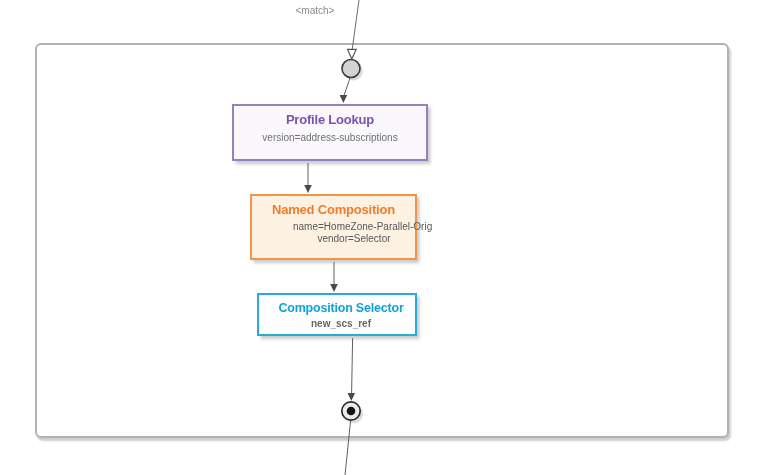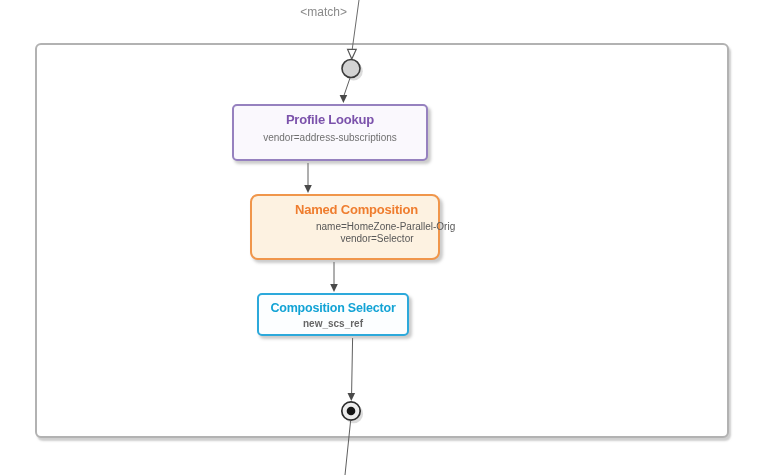"<match>" .match-label { font-size: 12px -> 10px; text-align: right -> center }
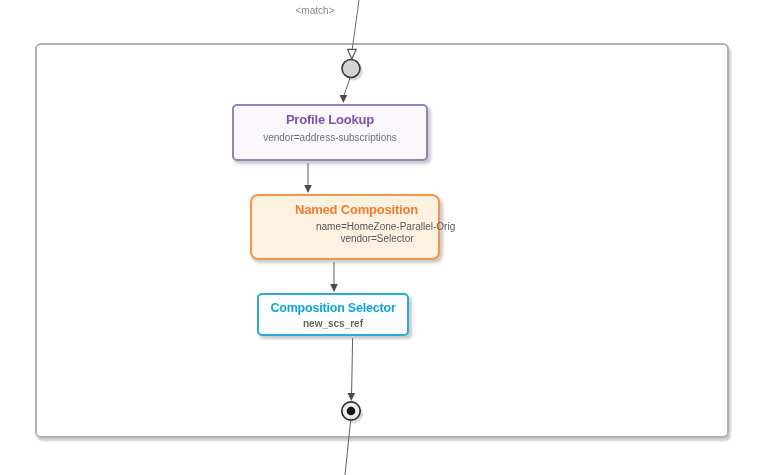"Profile Lookup" .node { border-radius: 5px -> 0 }
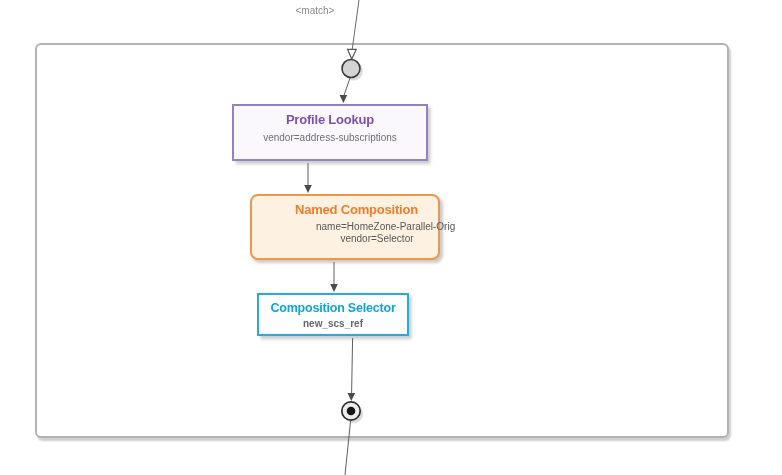"vendor=address-subscriptions" div.detail { text: vendor -> version }
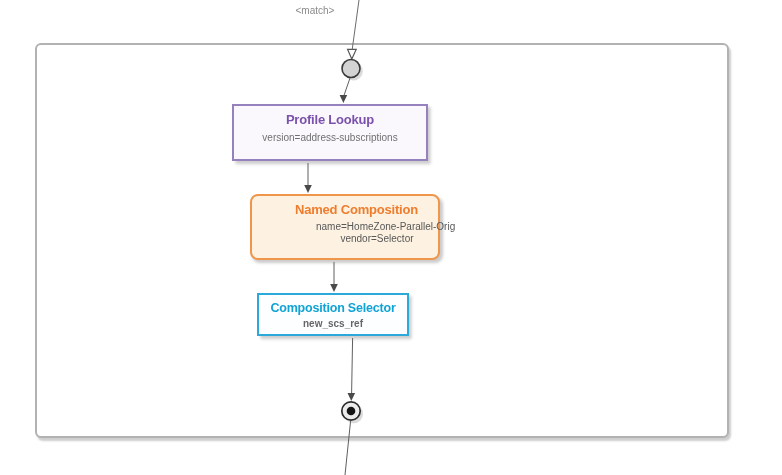"Named Composition" .node-named { border-radius: 8px -> 0; padding-left: 23px -> none }
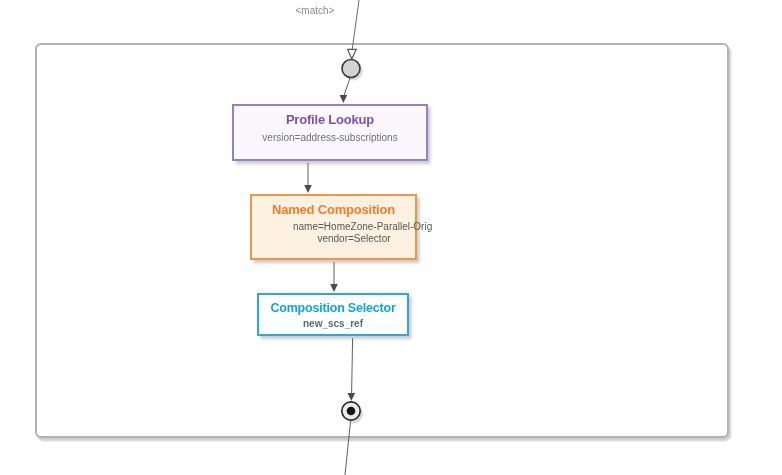"Composition Selector" .node-selector { padding-left: none -> 8px }
